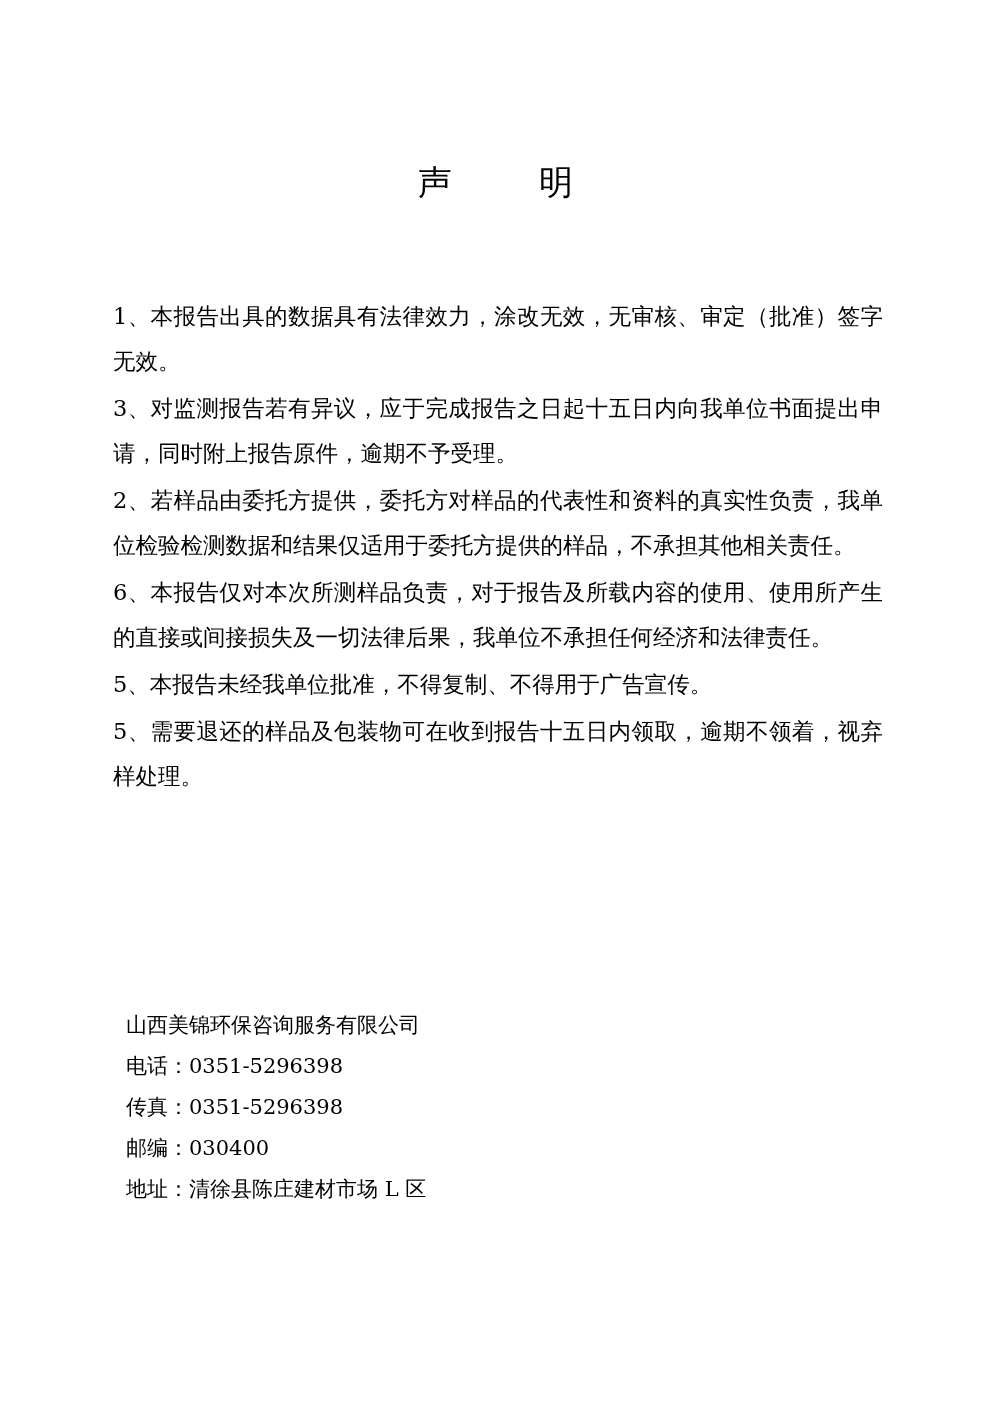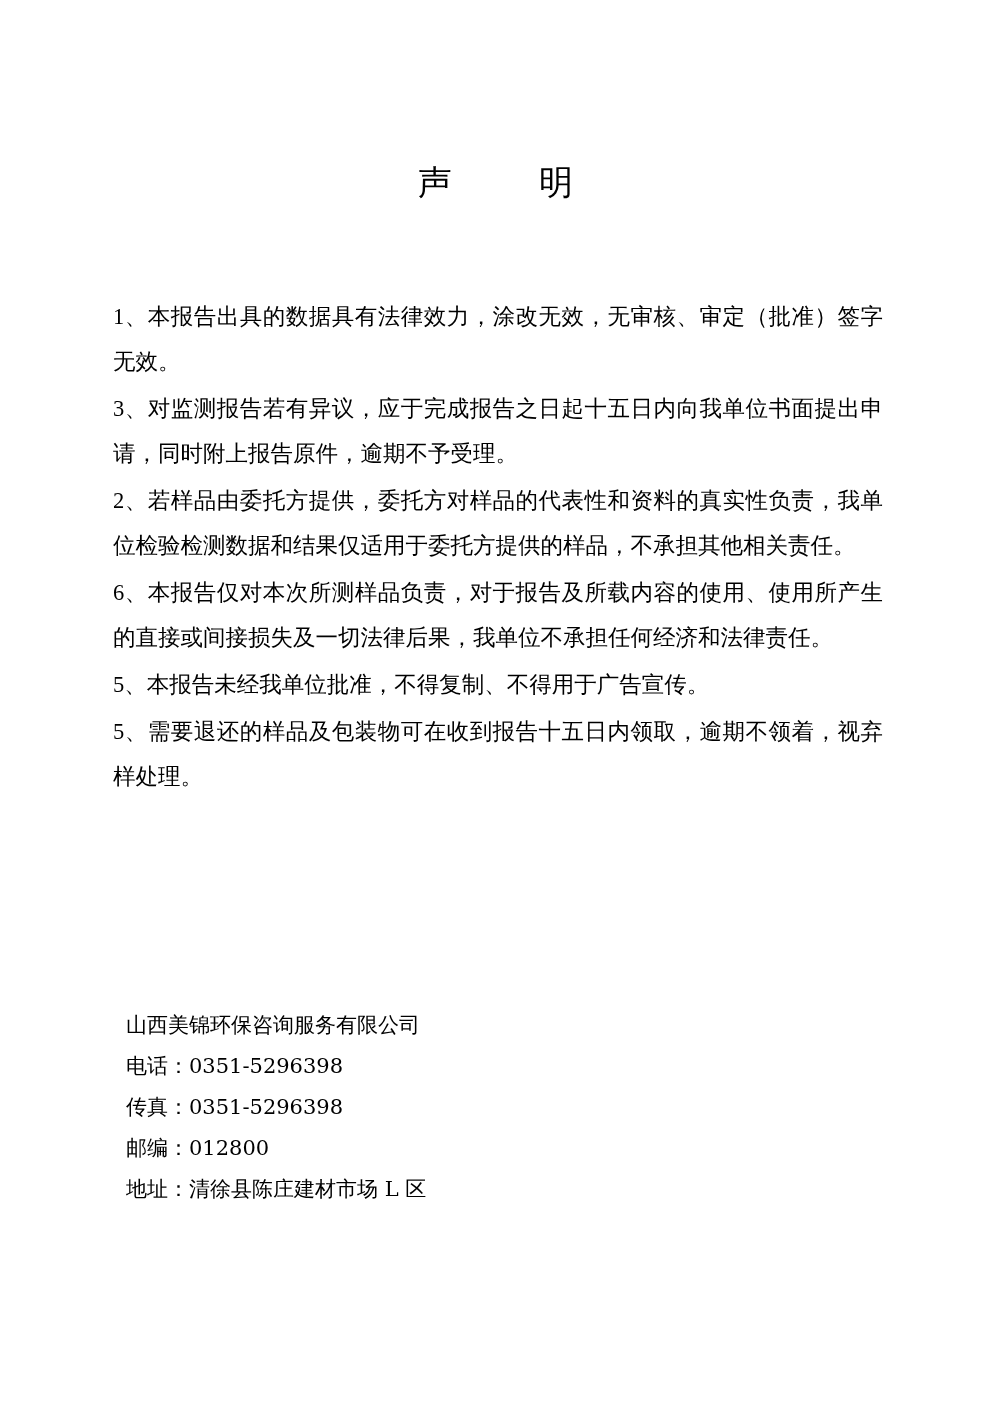"1、本报告出具的数据具有法律效力，涂改无效，无审核、审定（批准）签字无效。" .body-block { font-family: Liberation Serif, serif -> none }
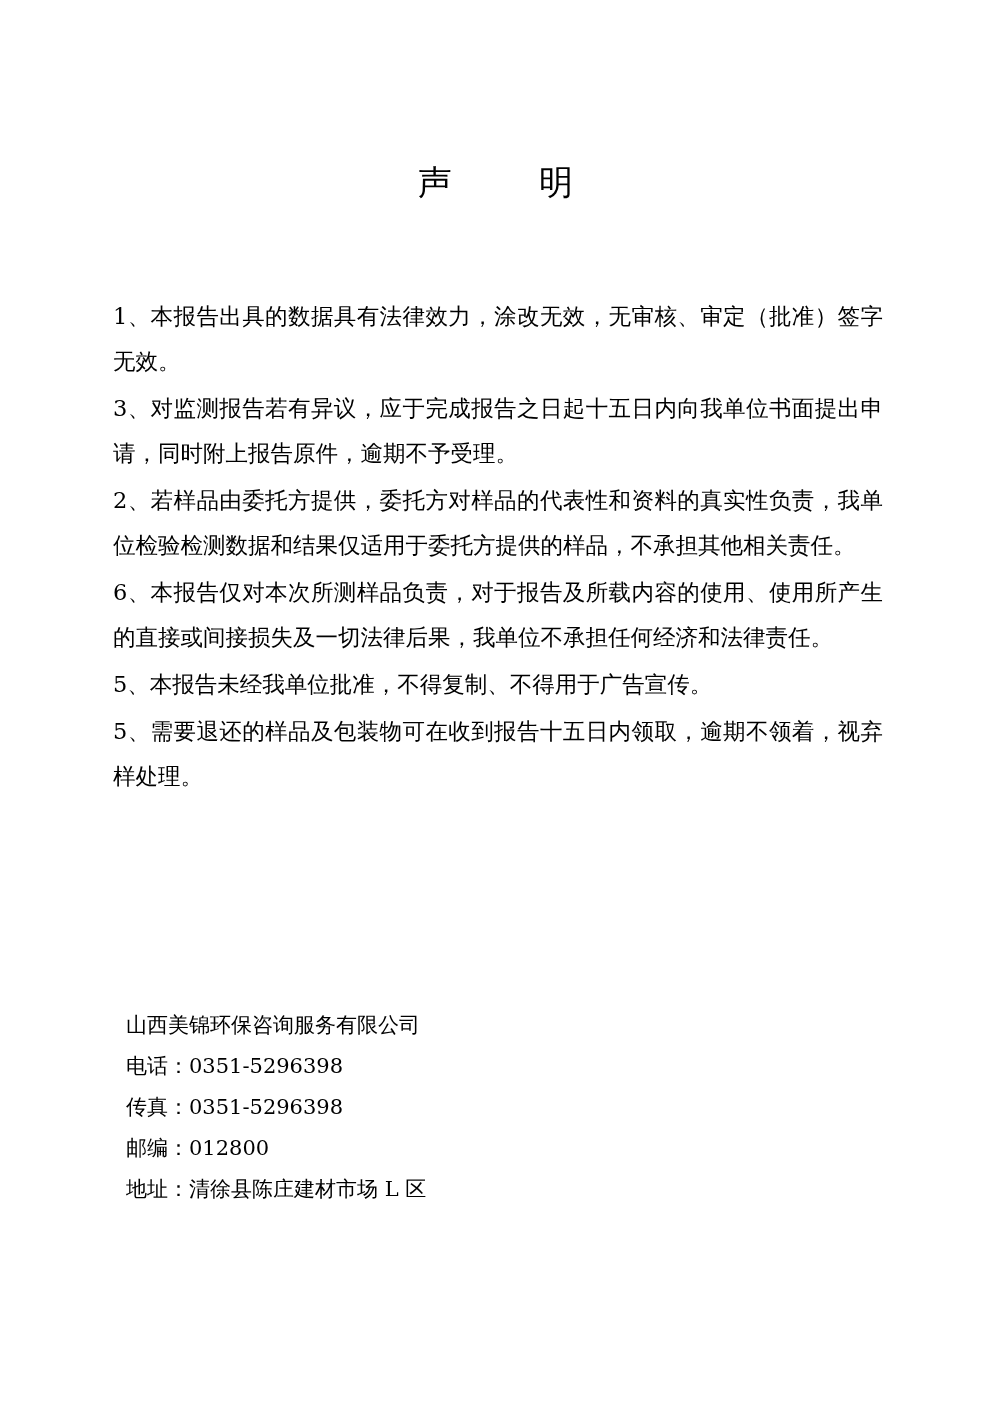"邮编：012800" div.contact-line { text: 012800 -> 030400 }
